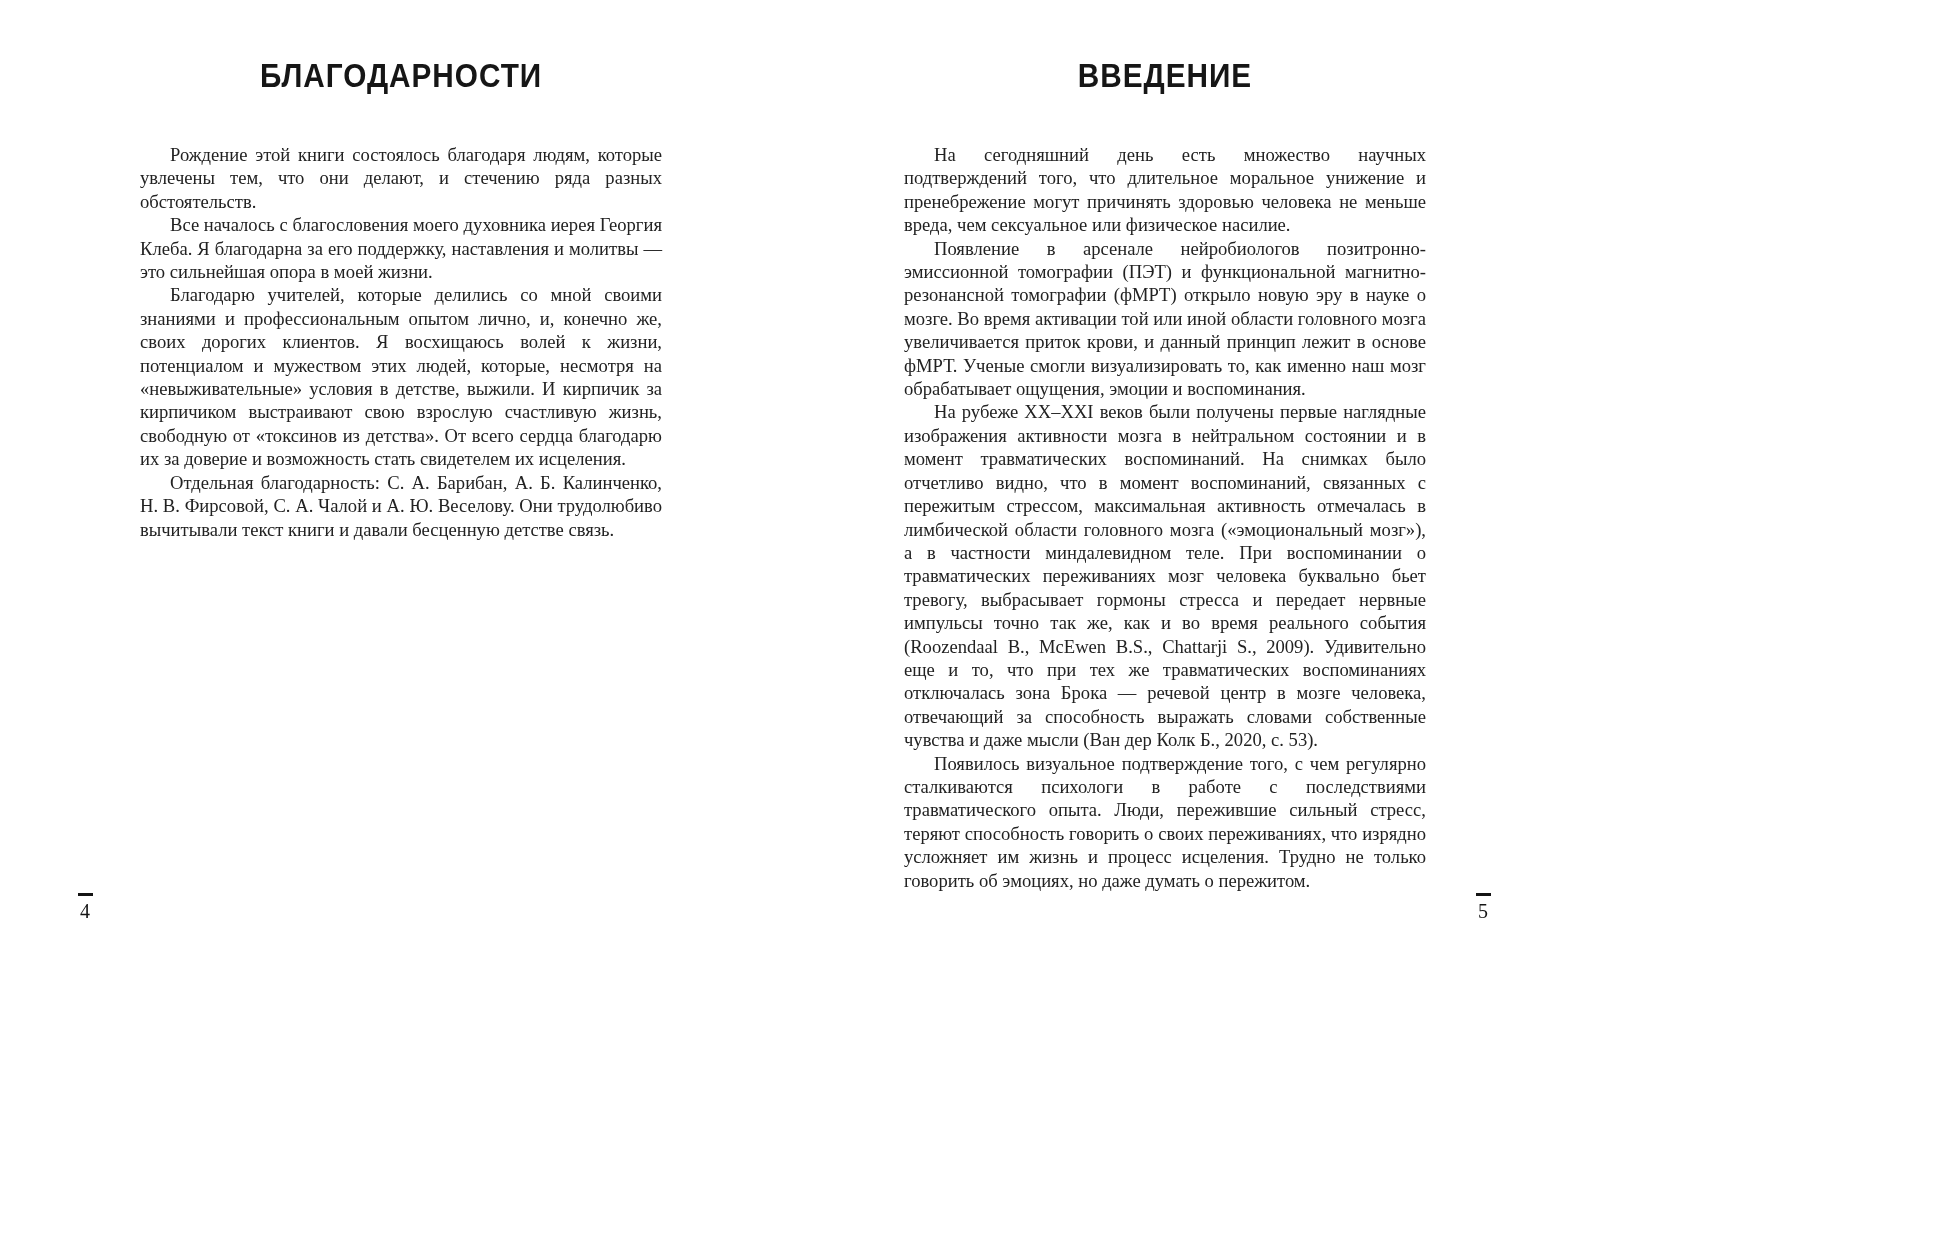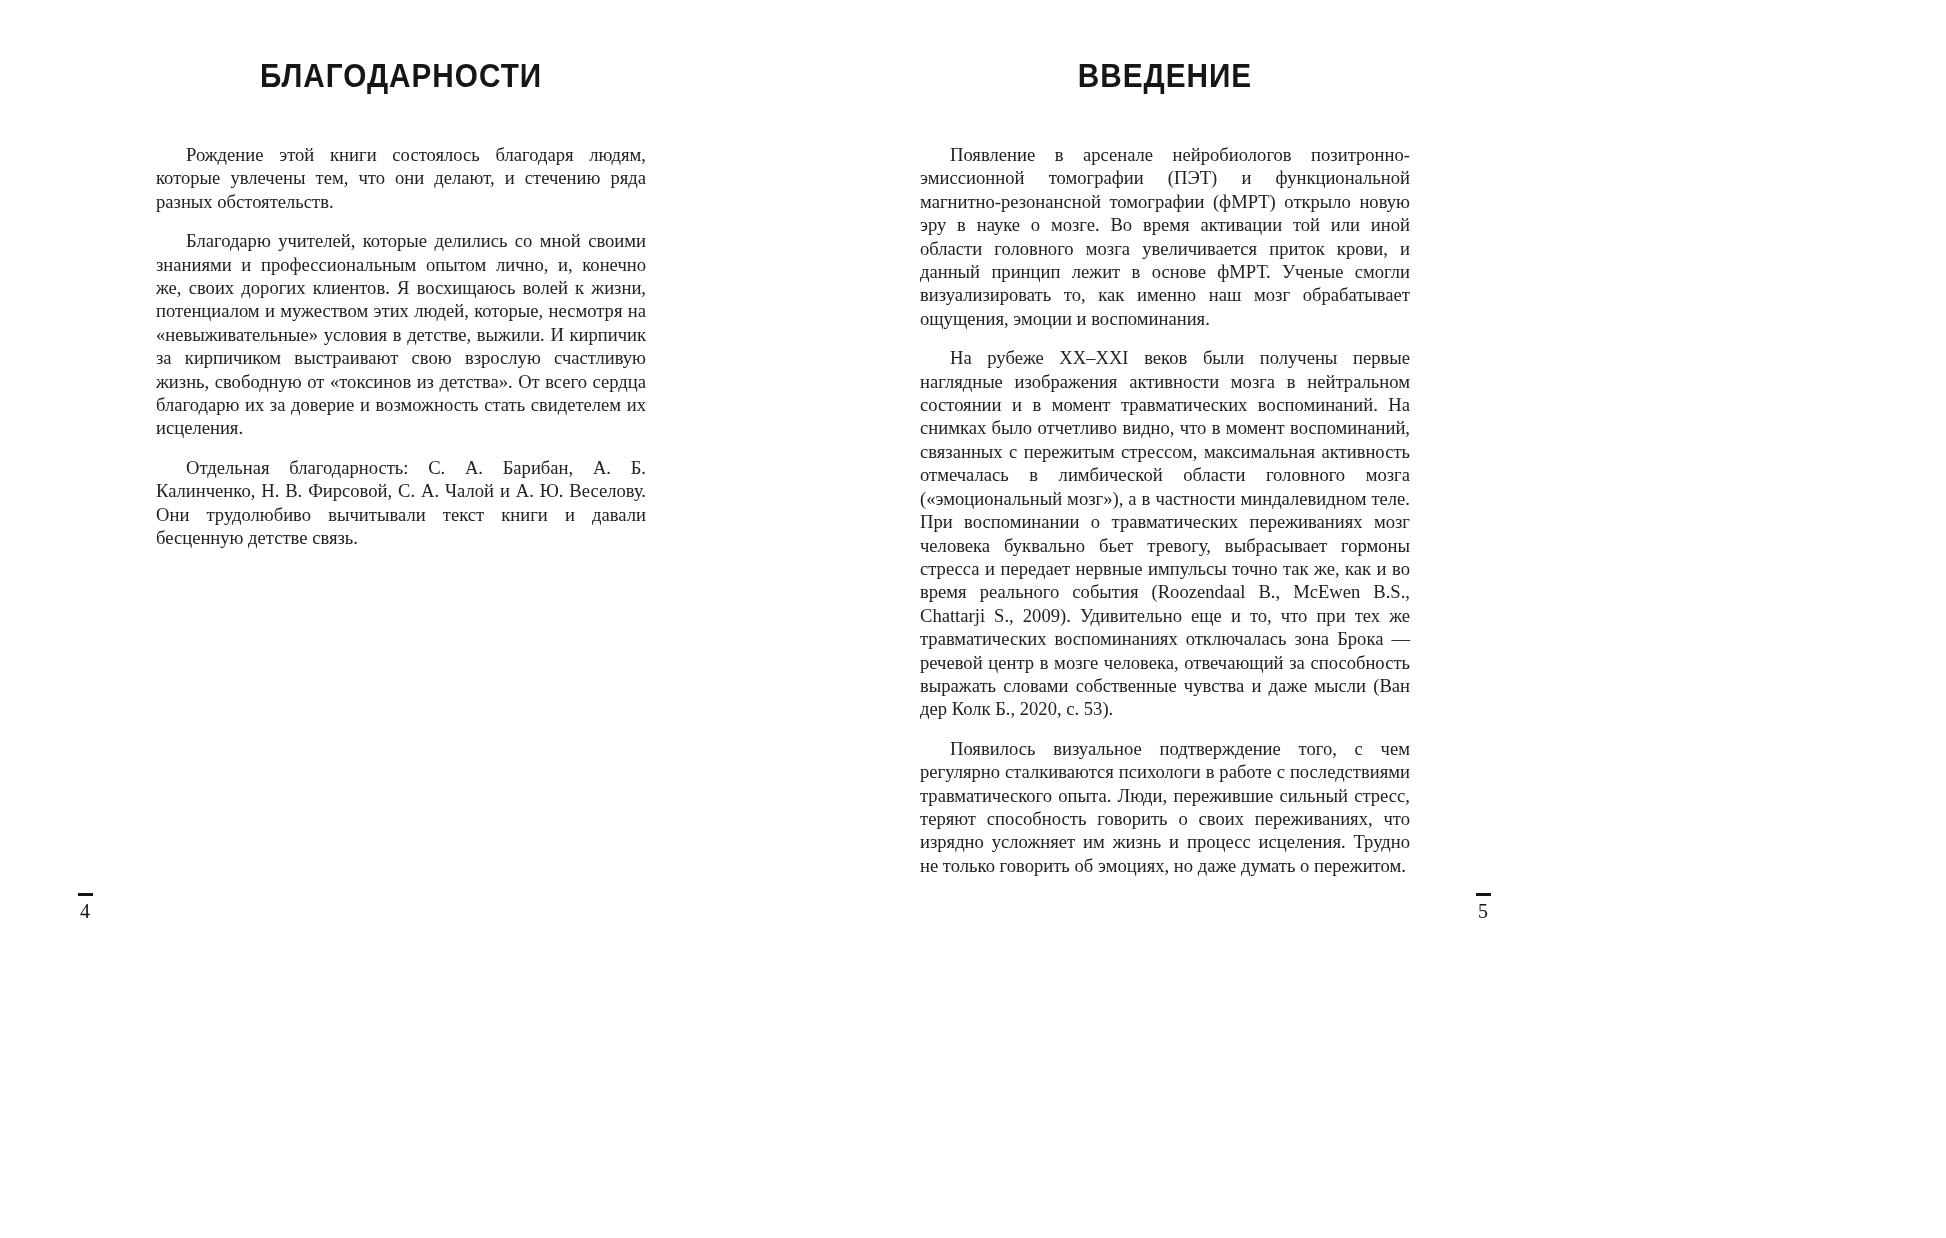"Рождение этой книги состоялось благодаря" .text-block p { margin: 16px -> 0 }
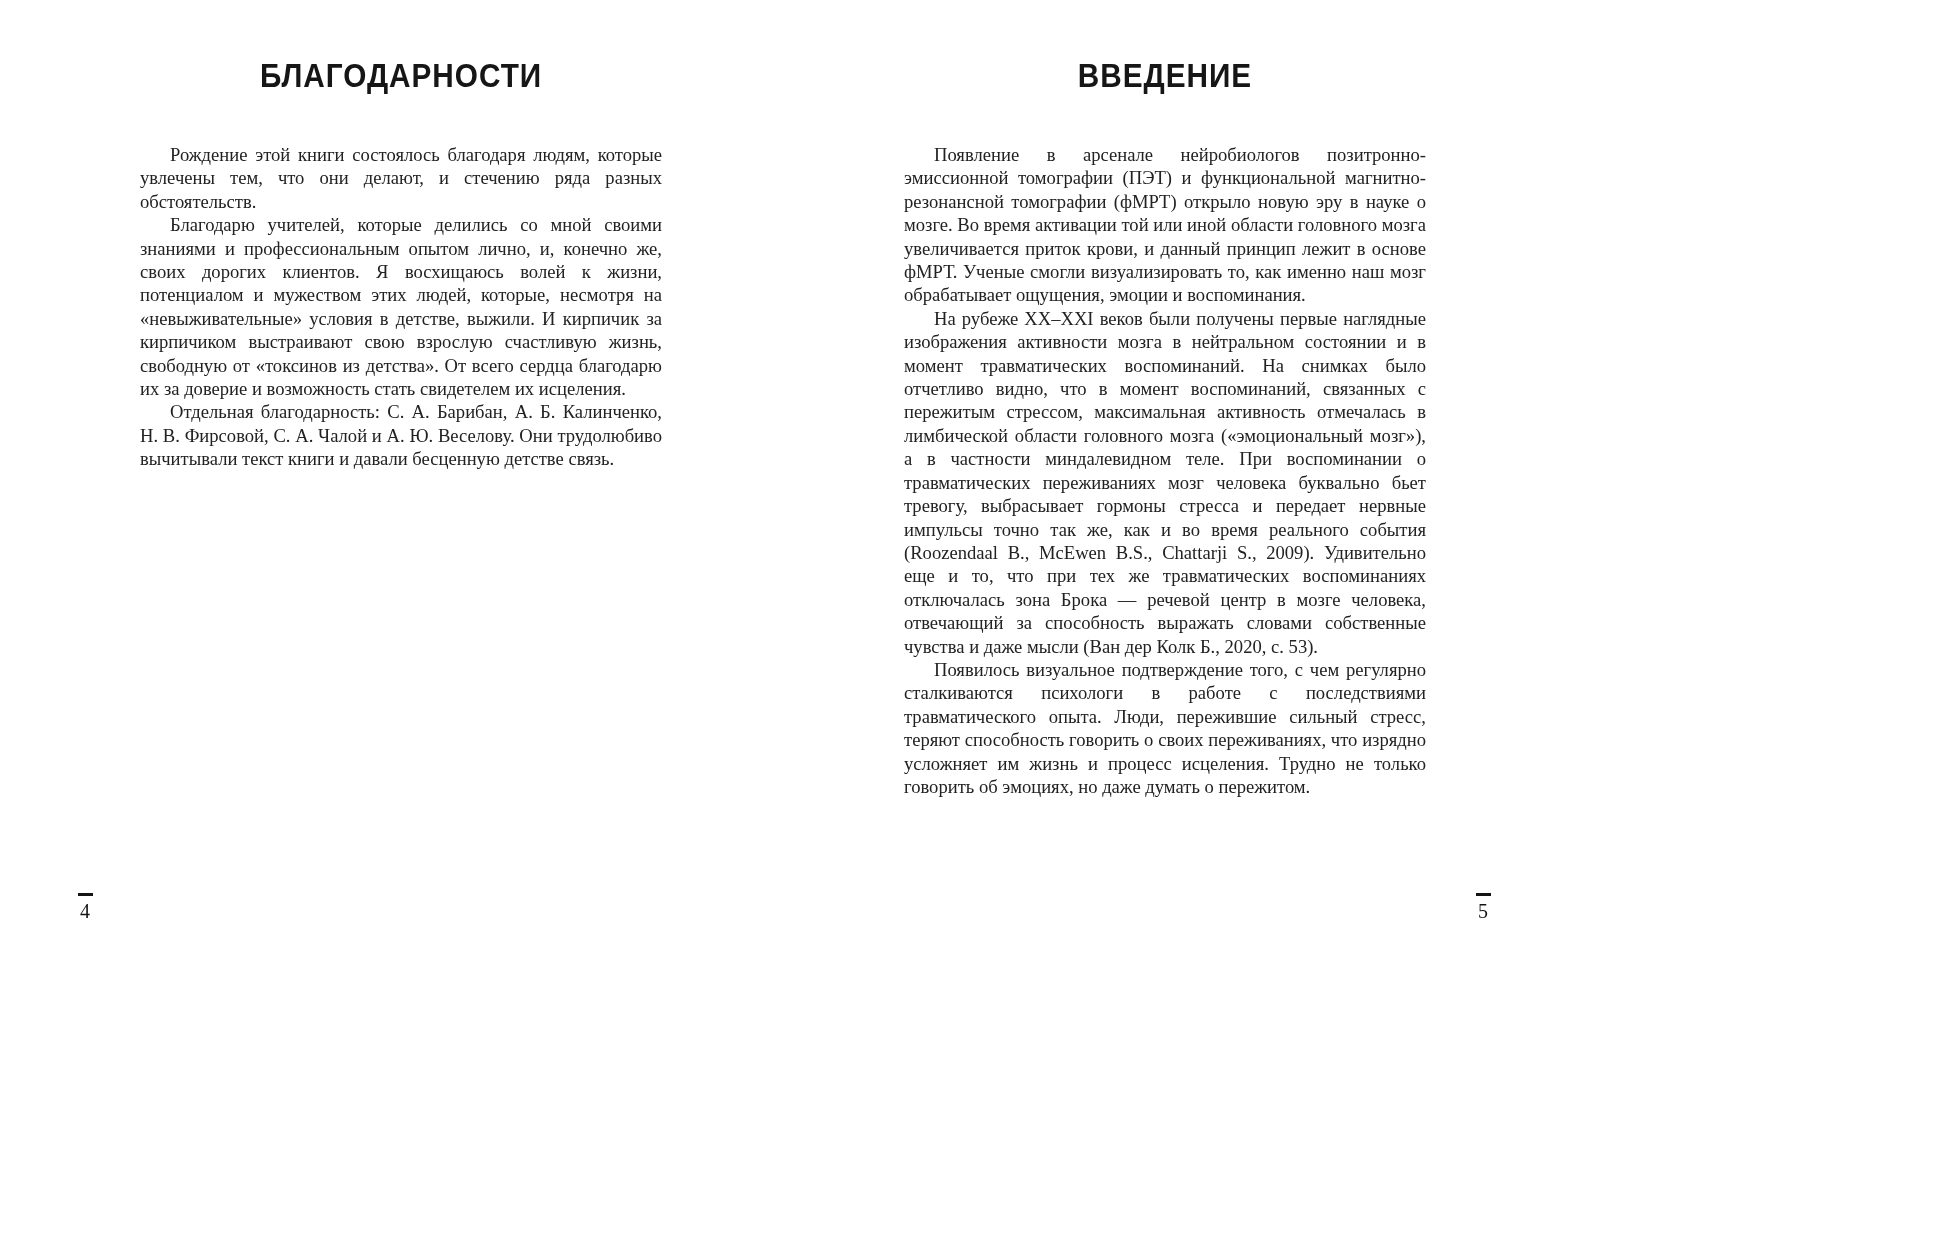"На сегодняшний день есть множество" p { html: none -> <p>На сегодняшний день есть множество научных подтверждений того, что длительное моральное унижение и пренебрежение могут причинять здоровью человека не меньше вреда, чем сексуальное или физическое насилие.</p> }
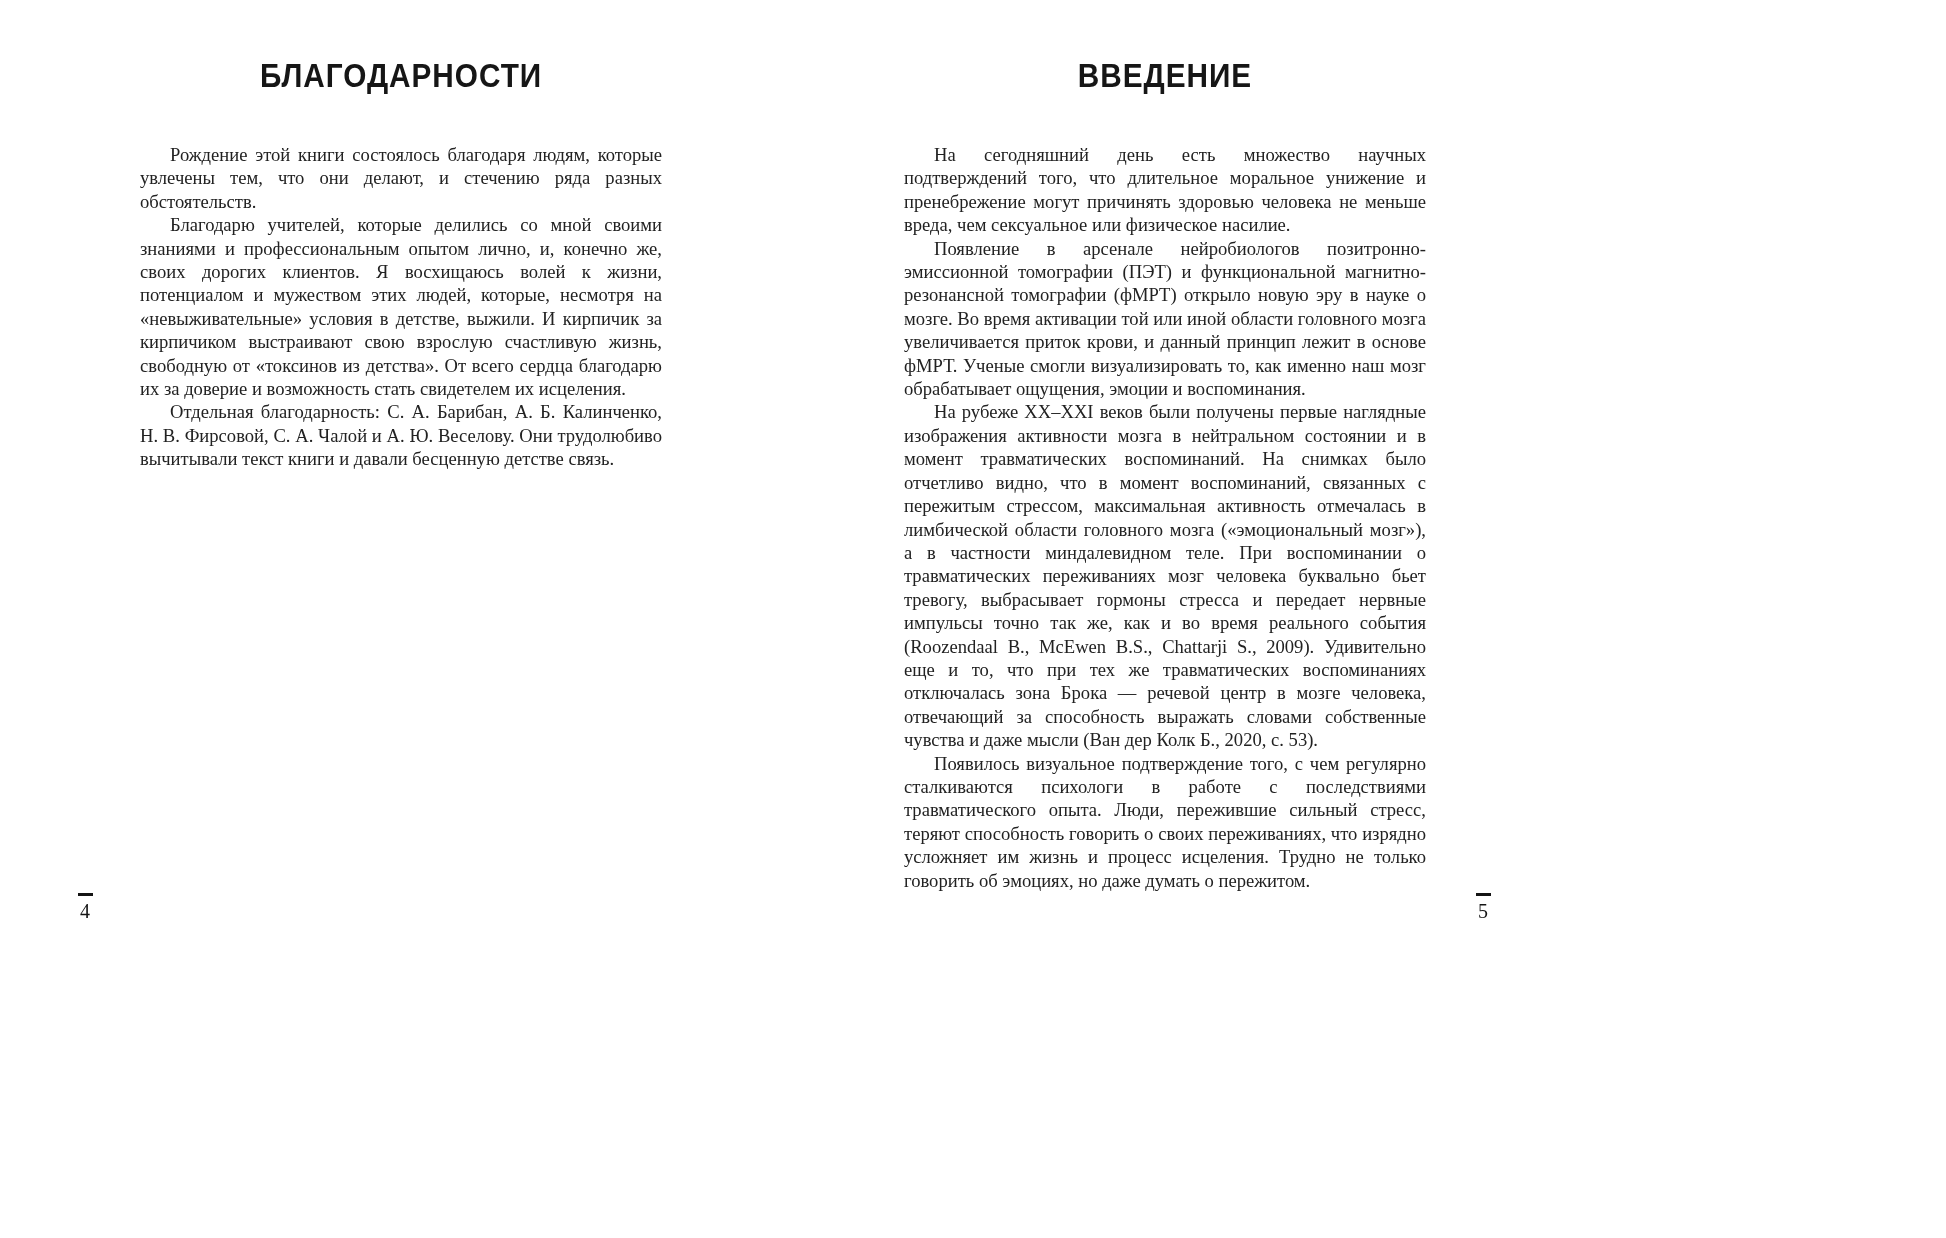"Все началось с благословения моего" p { html: none -> <p>Все началось с благословения моего духовника иерея Георгия Клеба. Я благодарна за его поддержку, наставления и молитвы — это сильнейшая опора в моей жизни.</p> }
